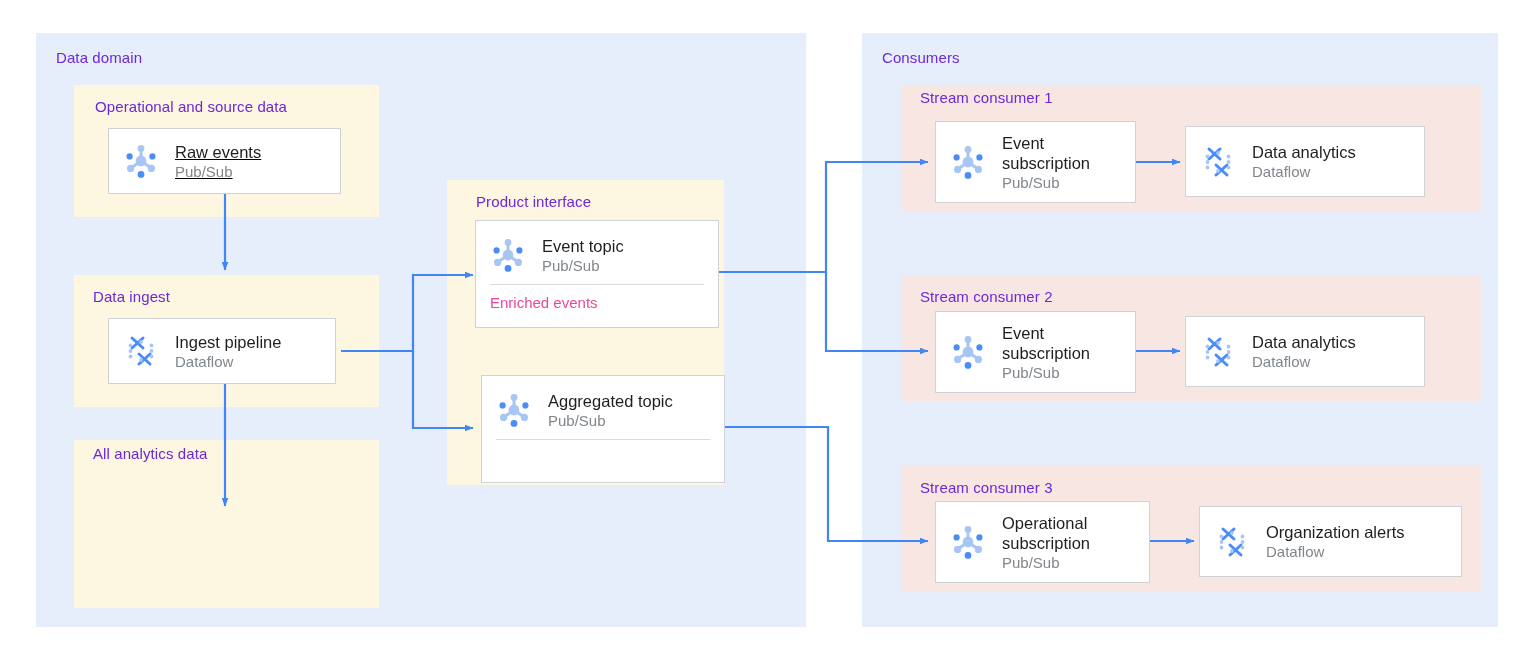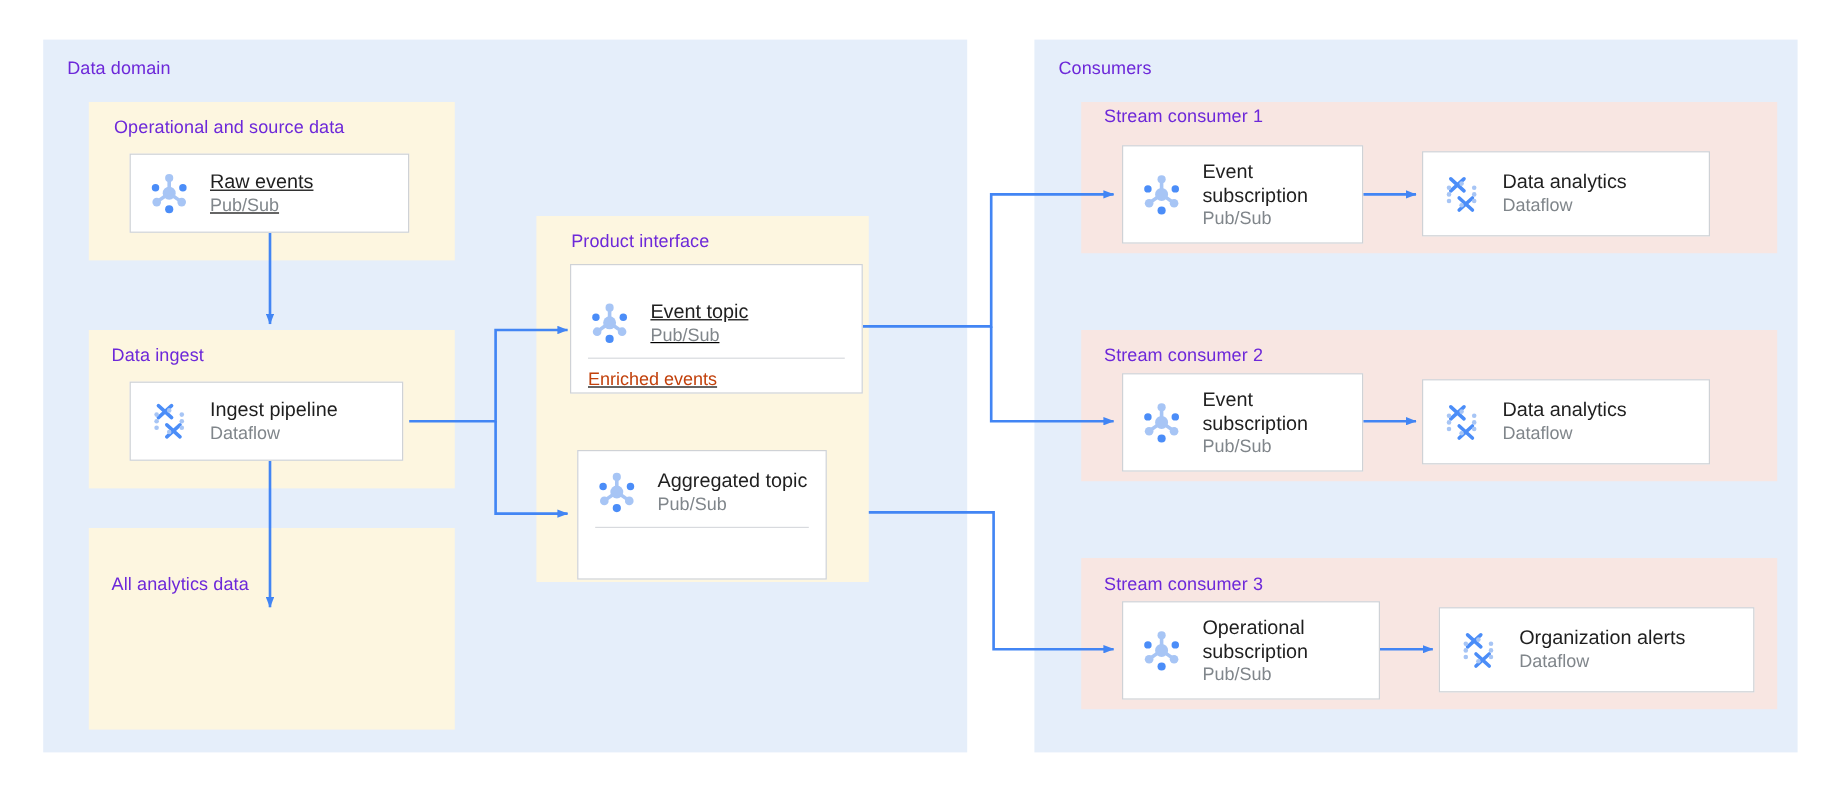"Event topic" div.card { padding-top: 28px -> 14px; text-decoration: underline -> none }
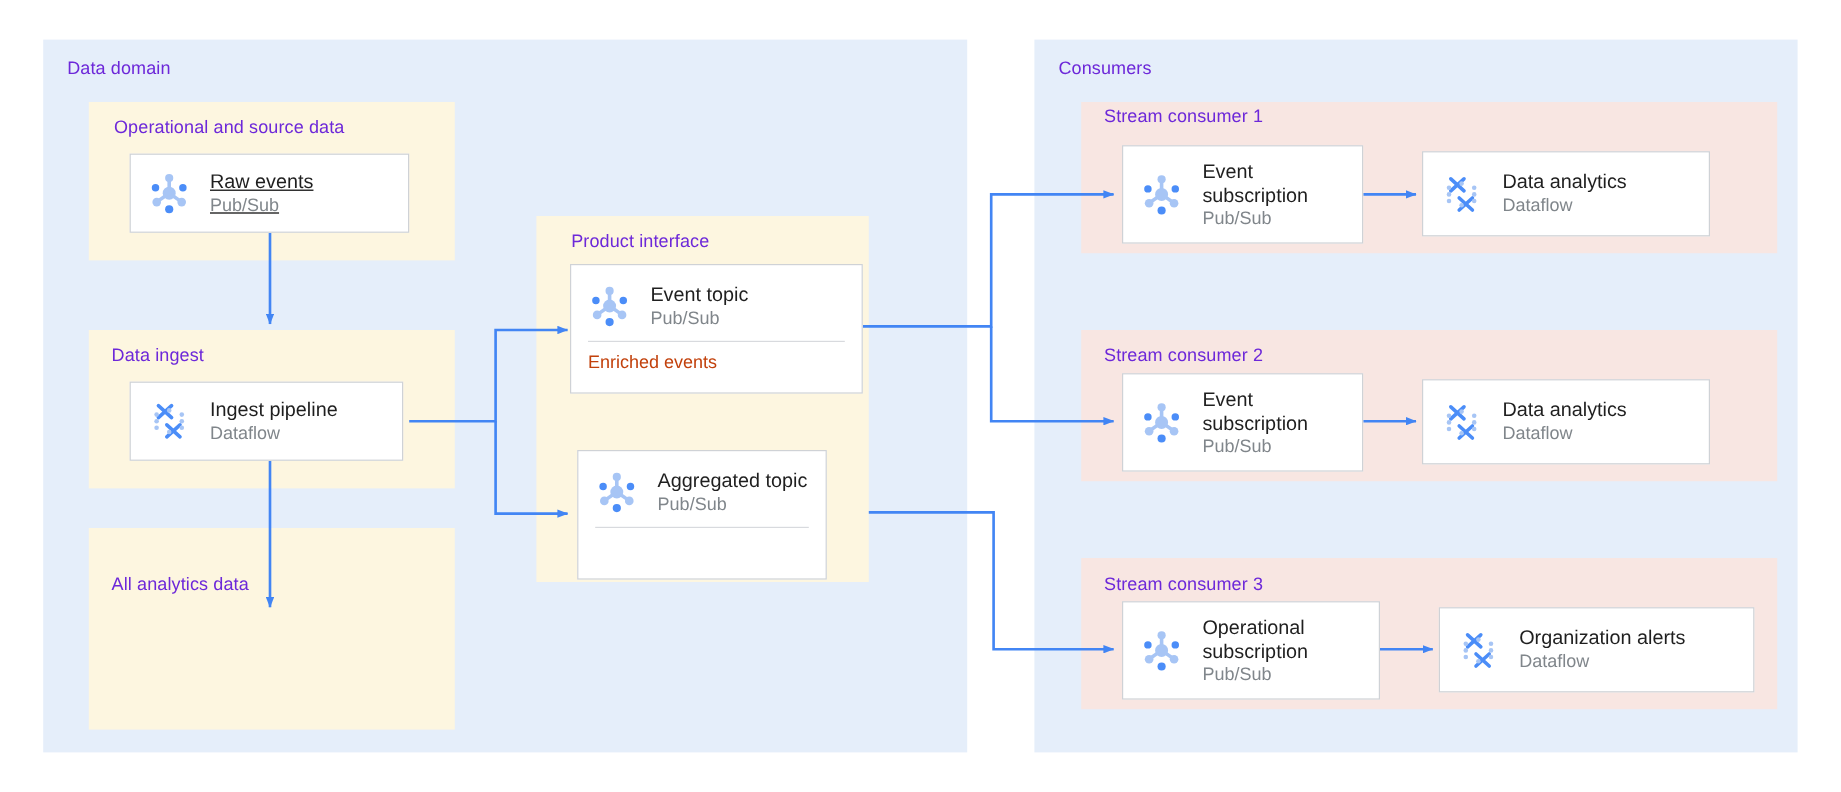"Enriched events" .card-footer { color: #c2410c -> #ec4899 }
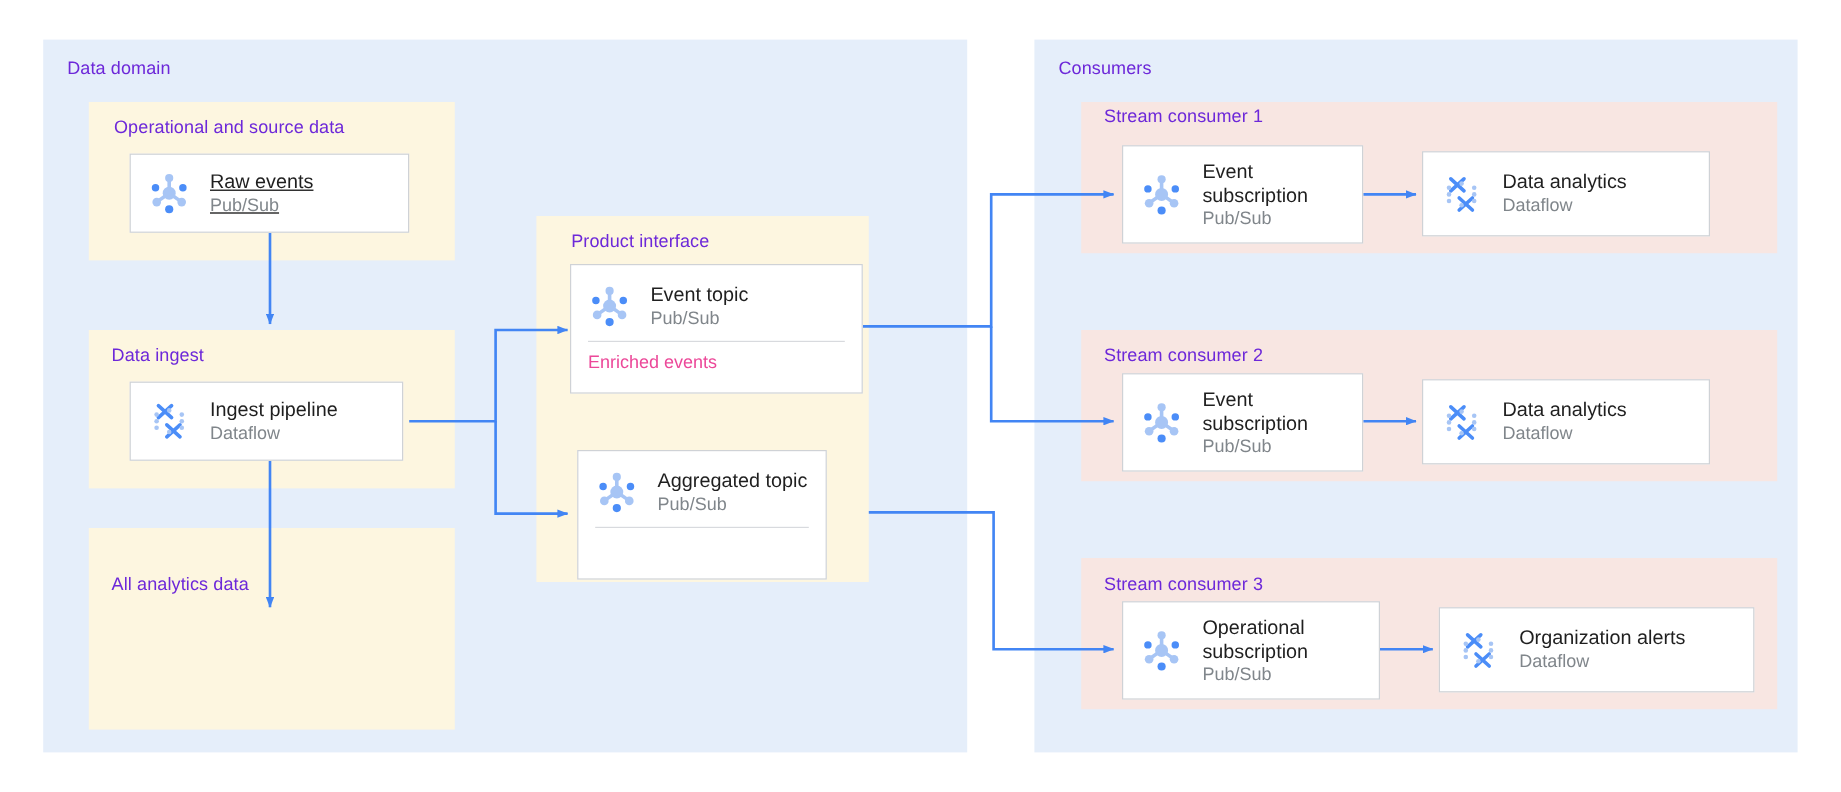"Aggregated topic" div.card { width: 208px -> 244px }
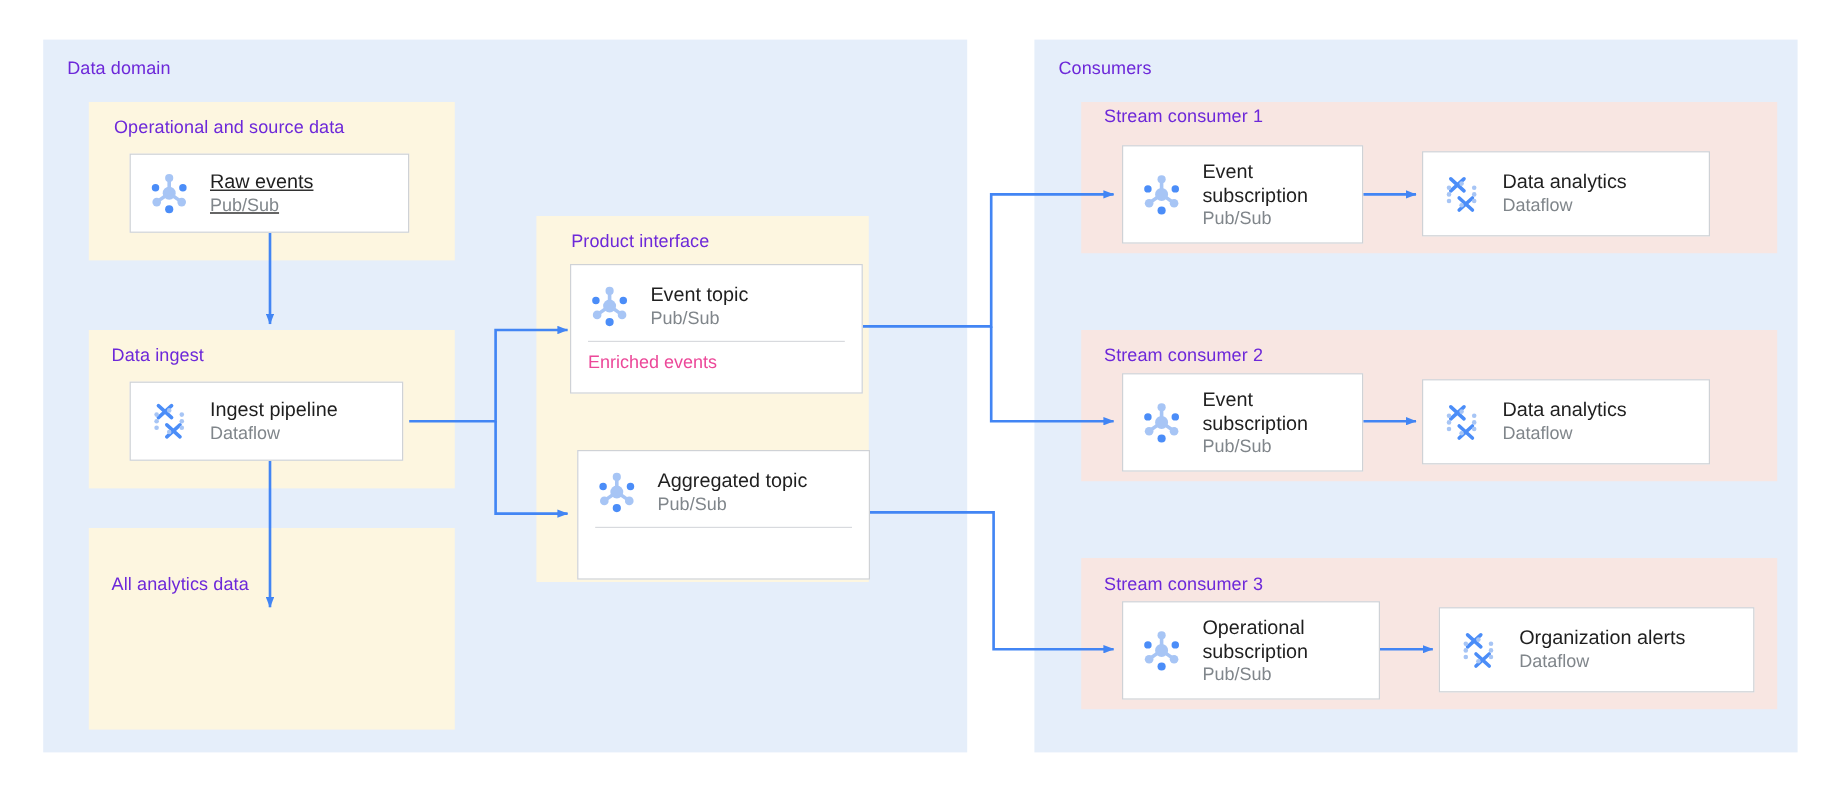"All analytics data" div.panel-label { top: 479px -> 445px }
